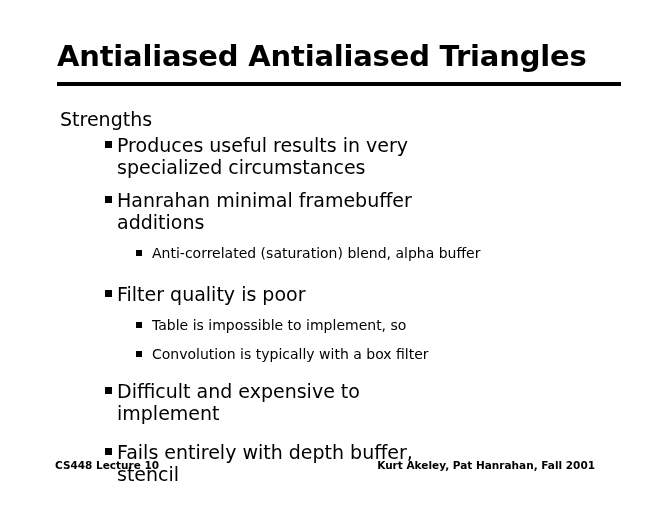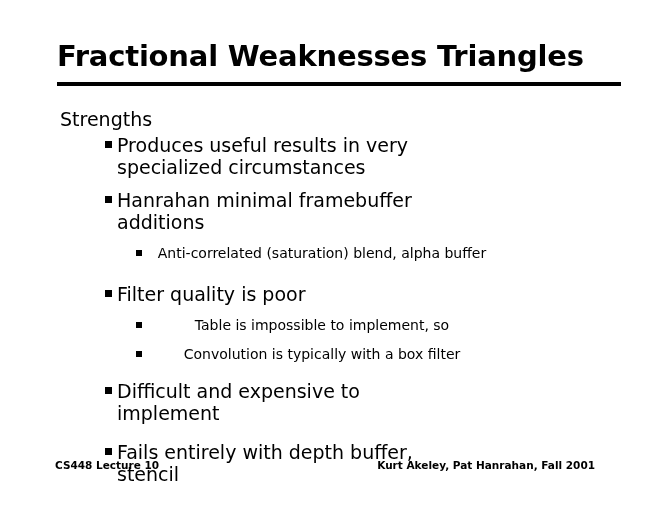"Fractional Weaknesses Triangles" div { text: Fractional Weaknesses -> Antialiased Antialiased }
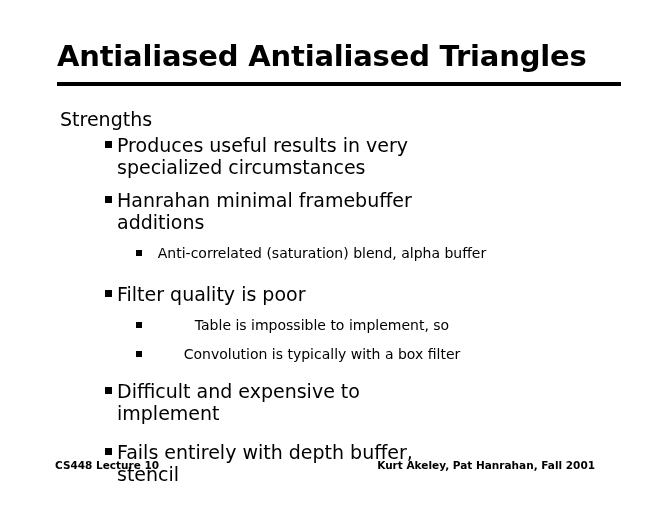"Anti-correlated (saturation) blend," .lvl2 { text-align: center -> none }
